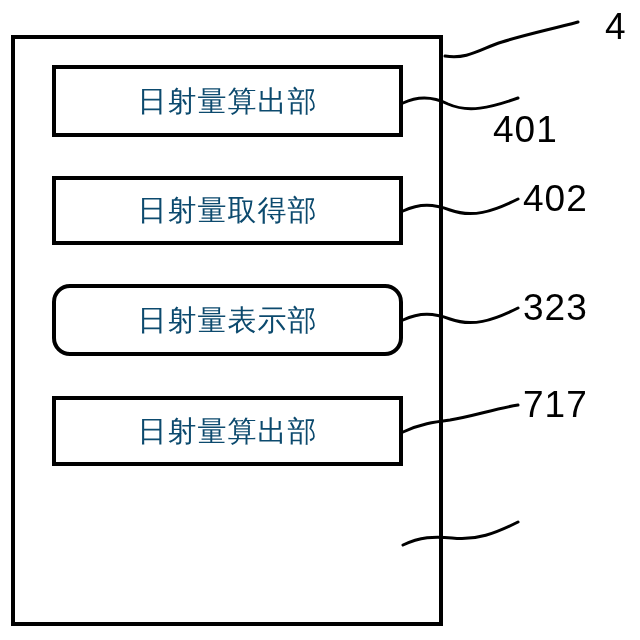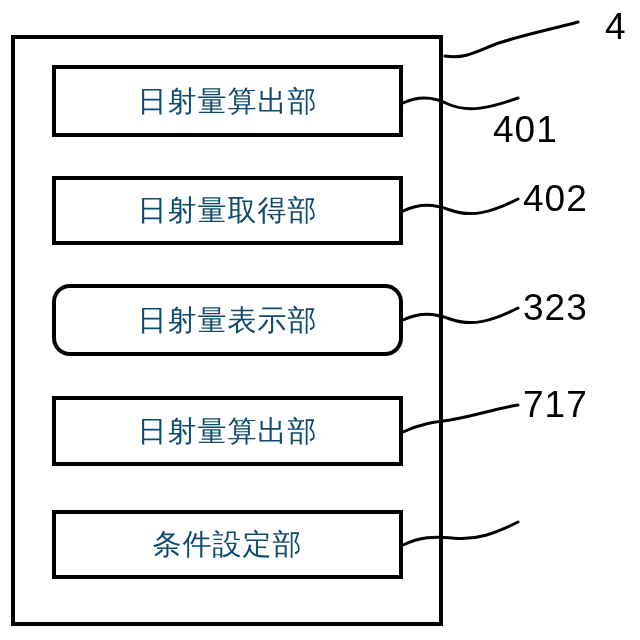"条件設定部" div.unit-box { html: <div> <span>条件設定部</span> </div> -> none }
